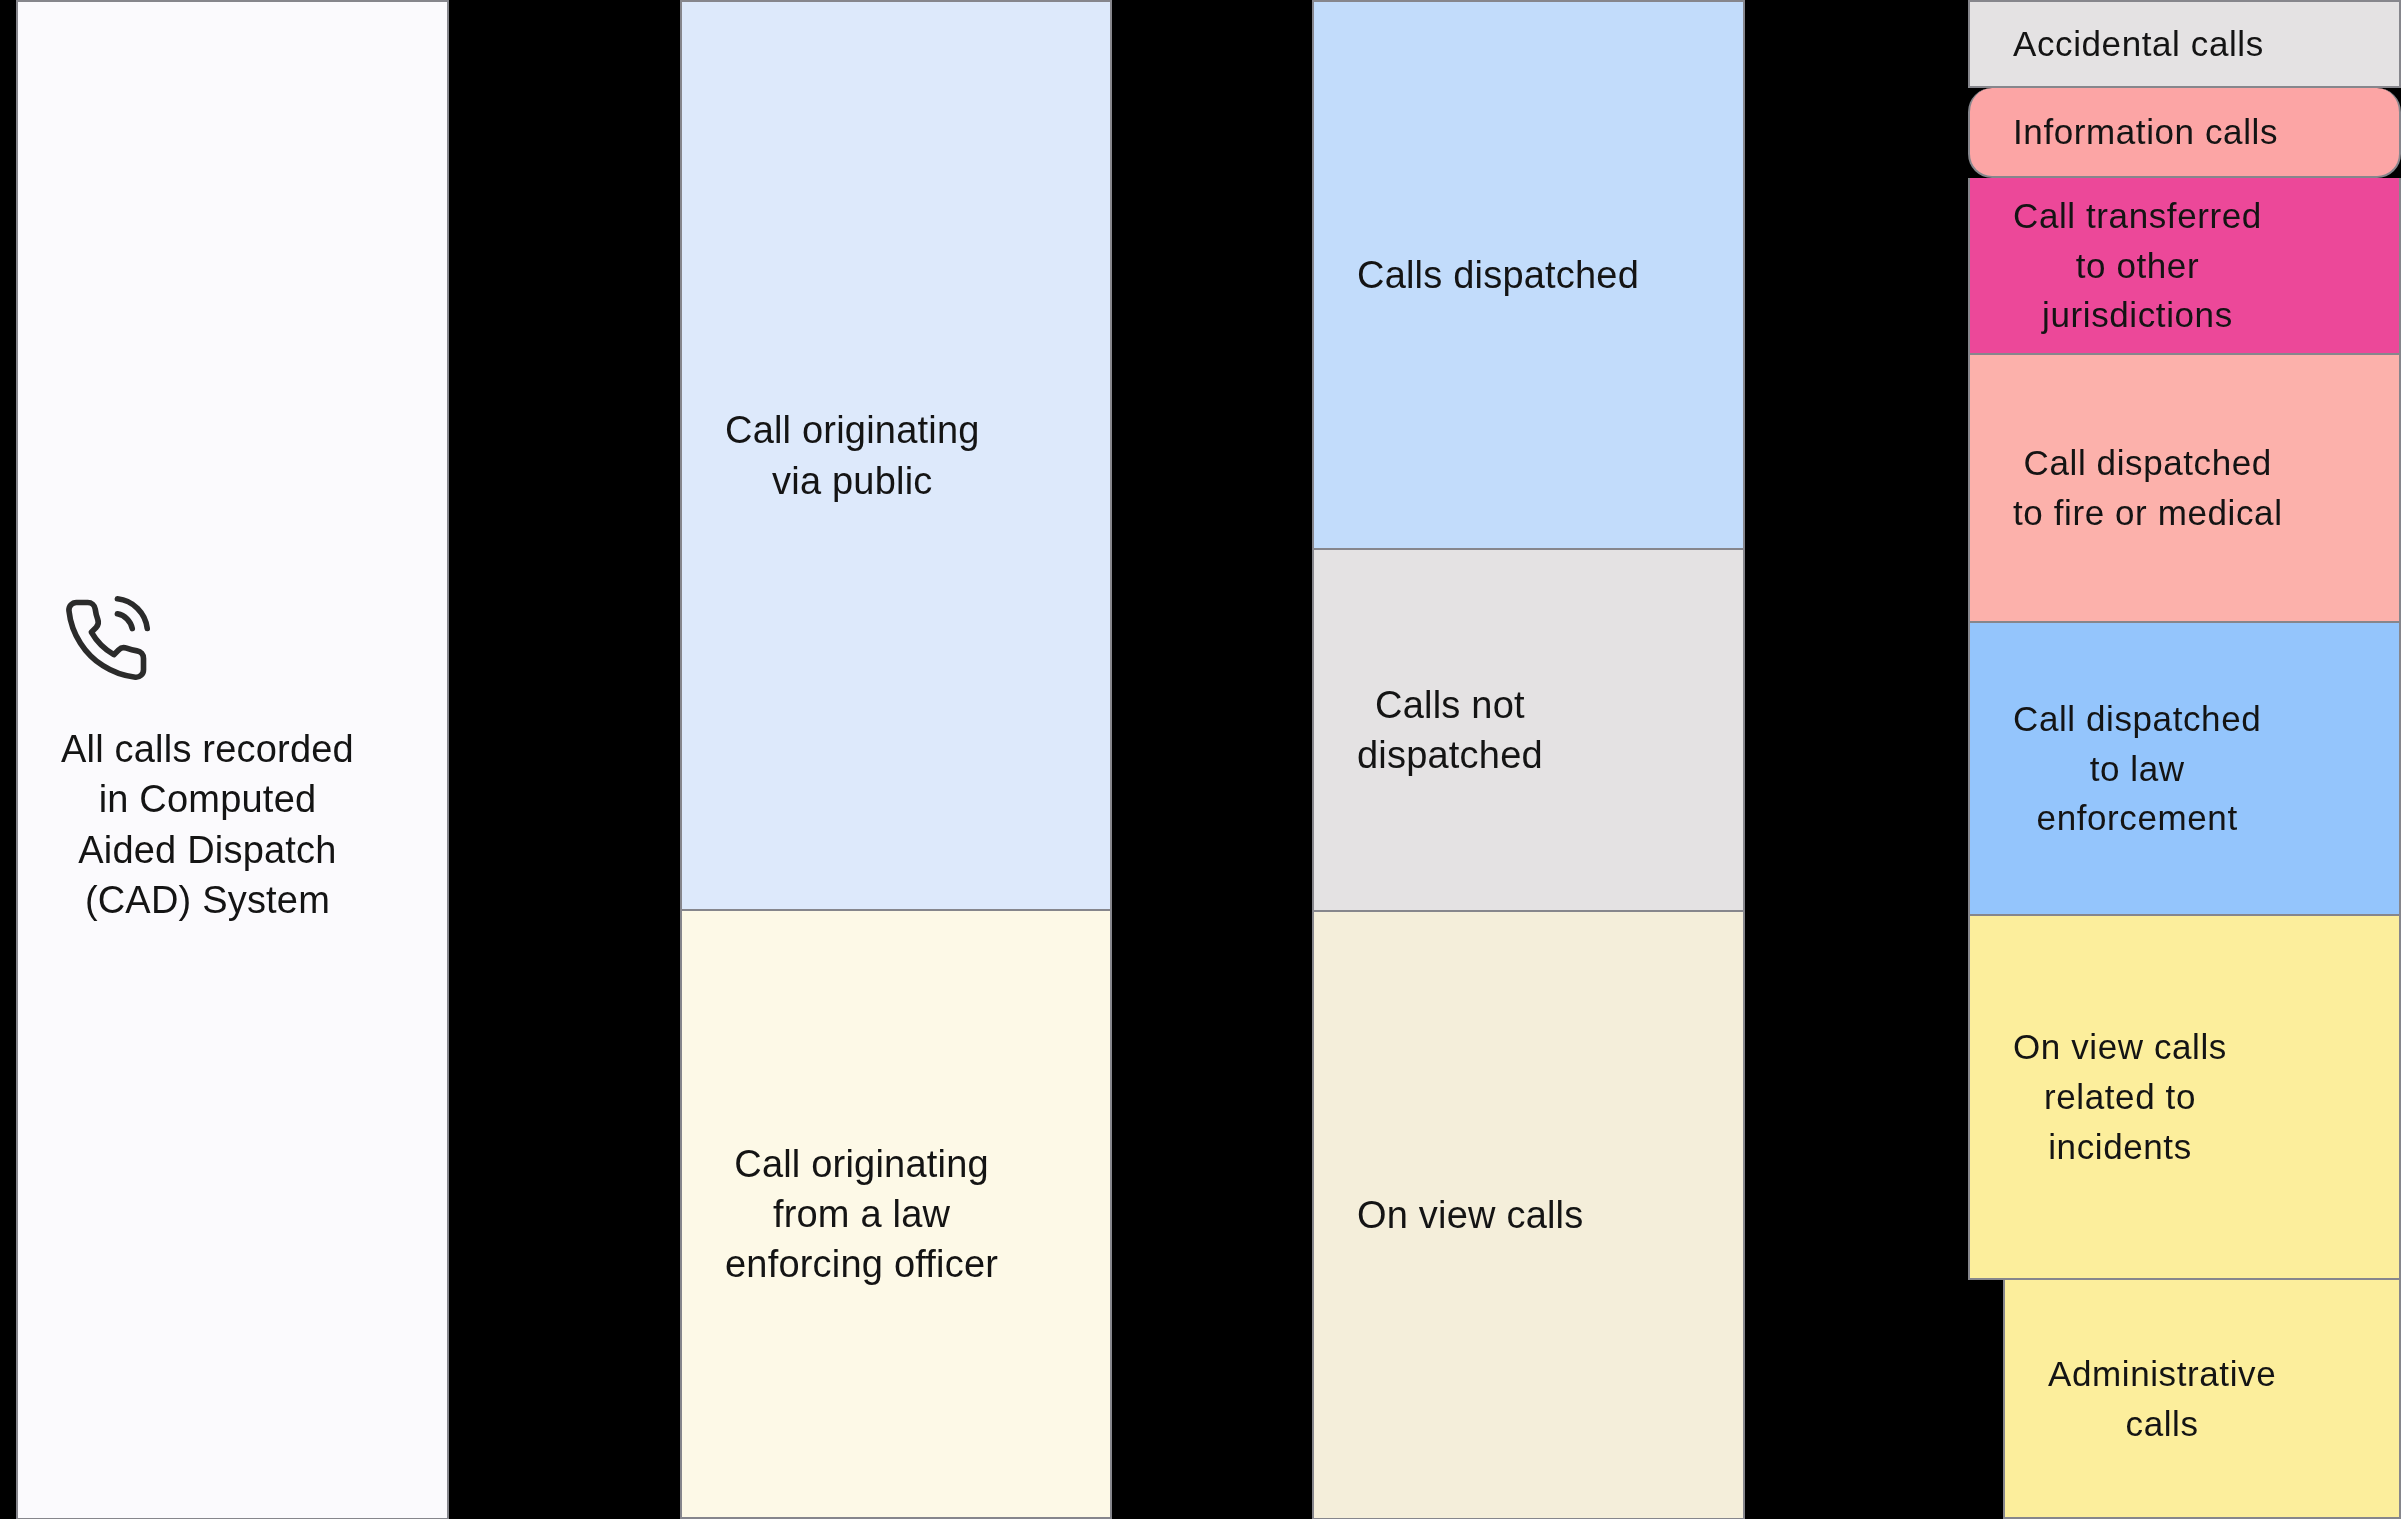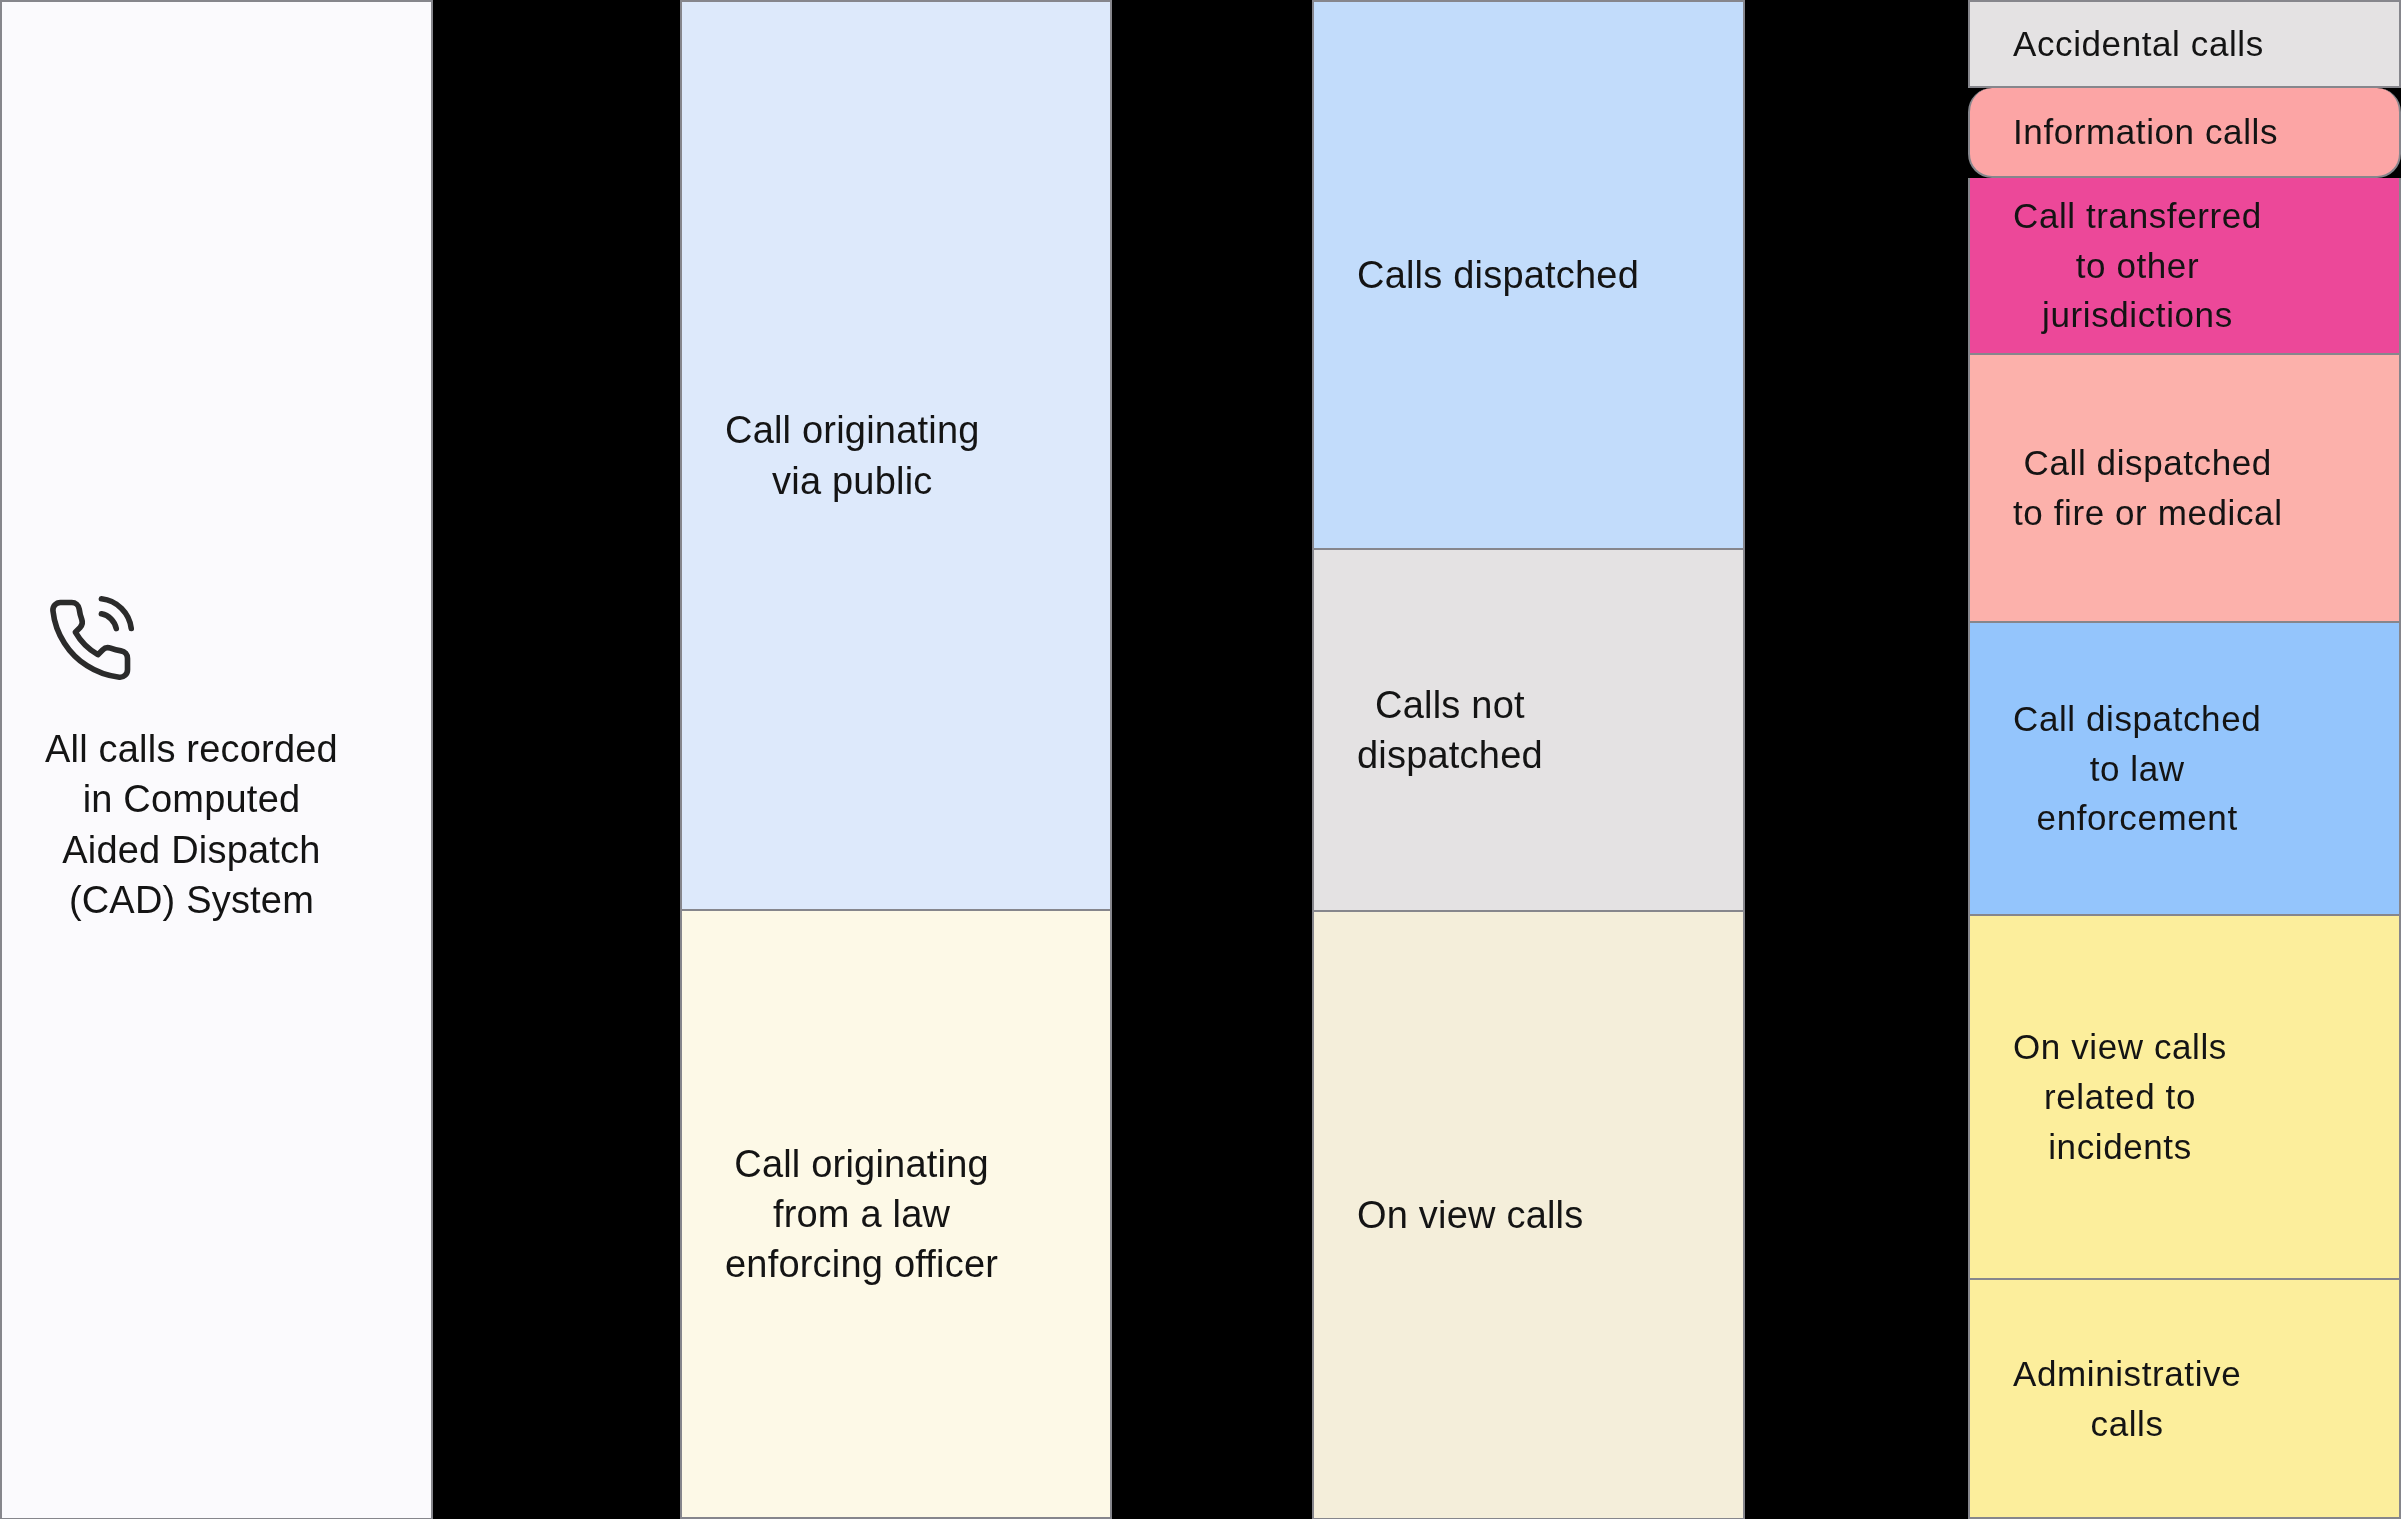"All calls recorded" .col-1 { left: 0 -> 16px }
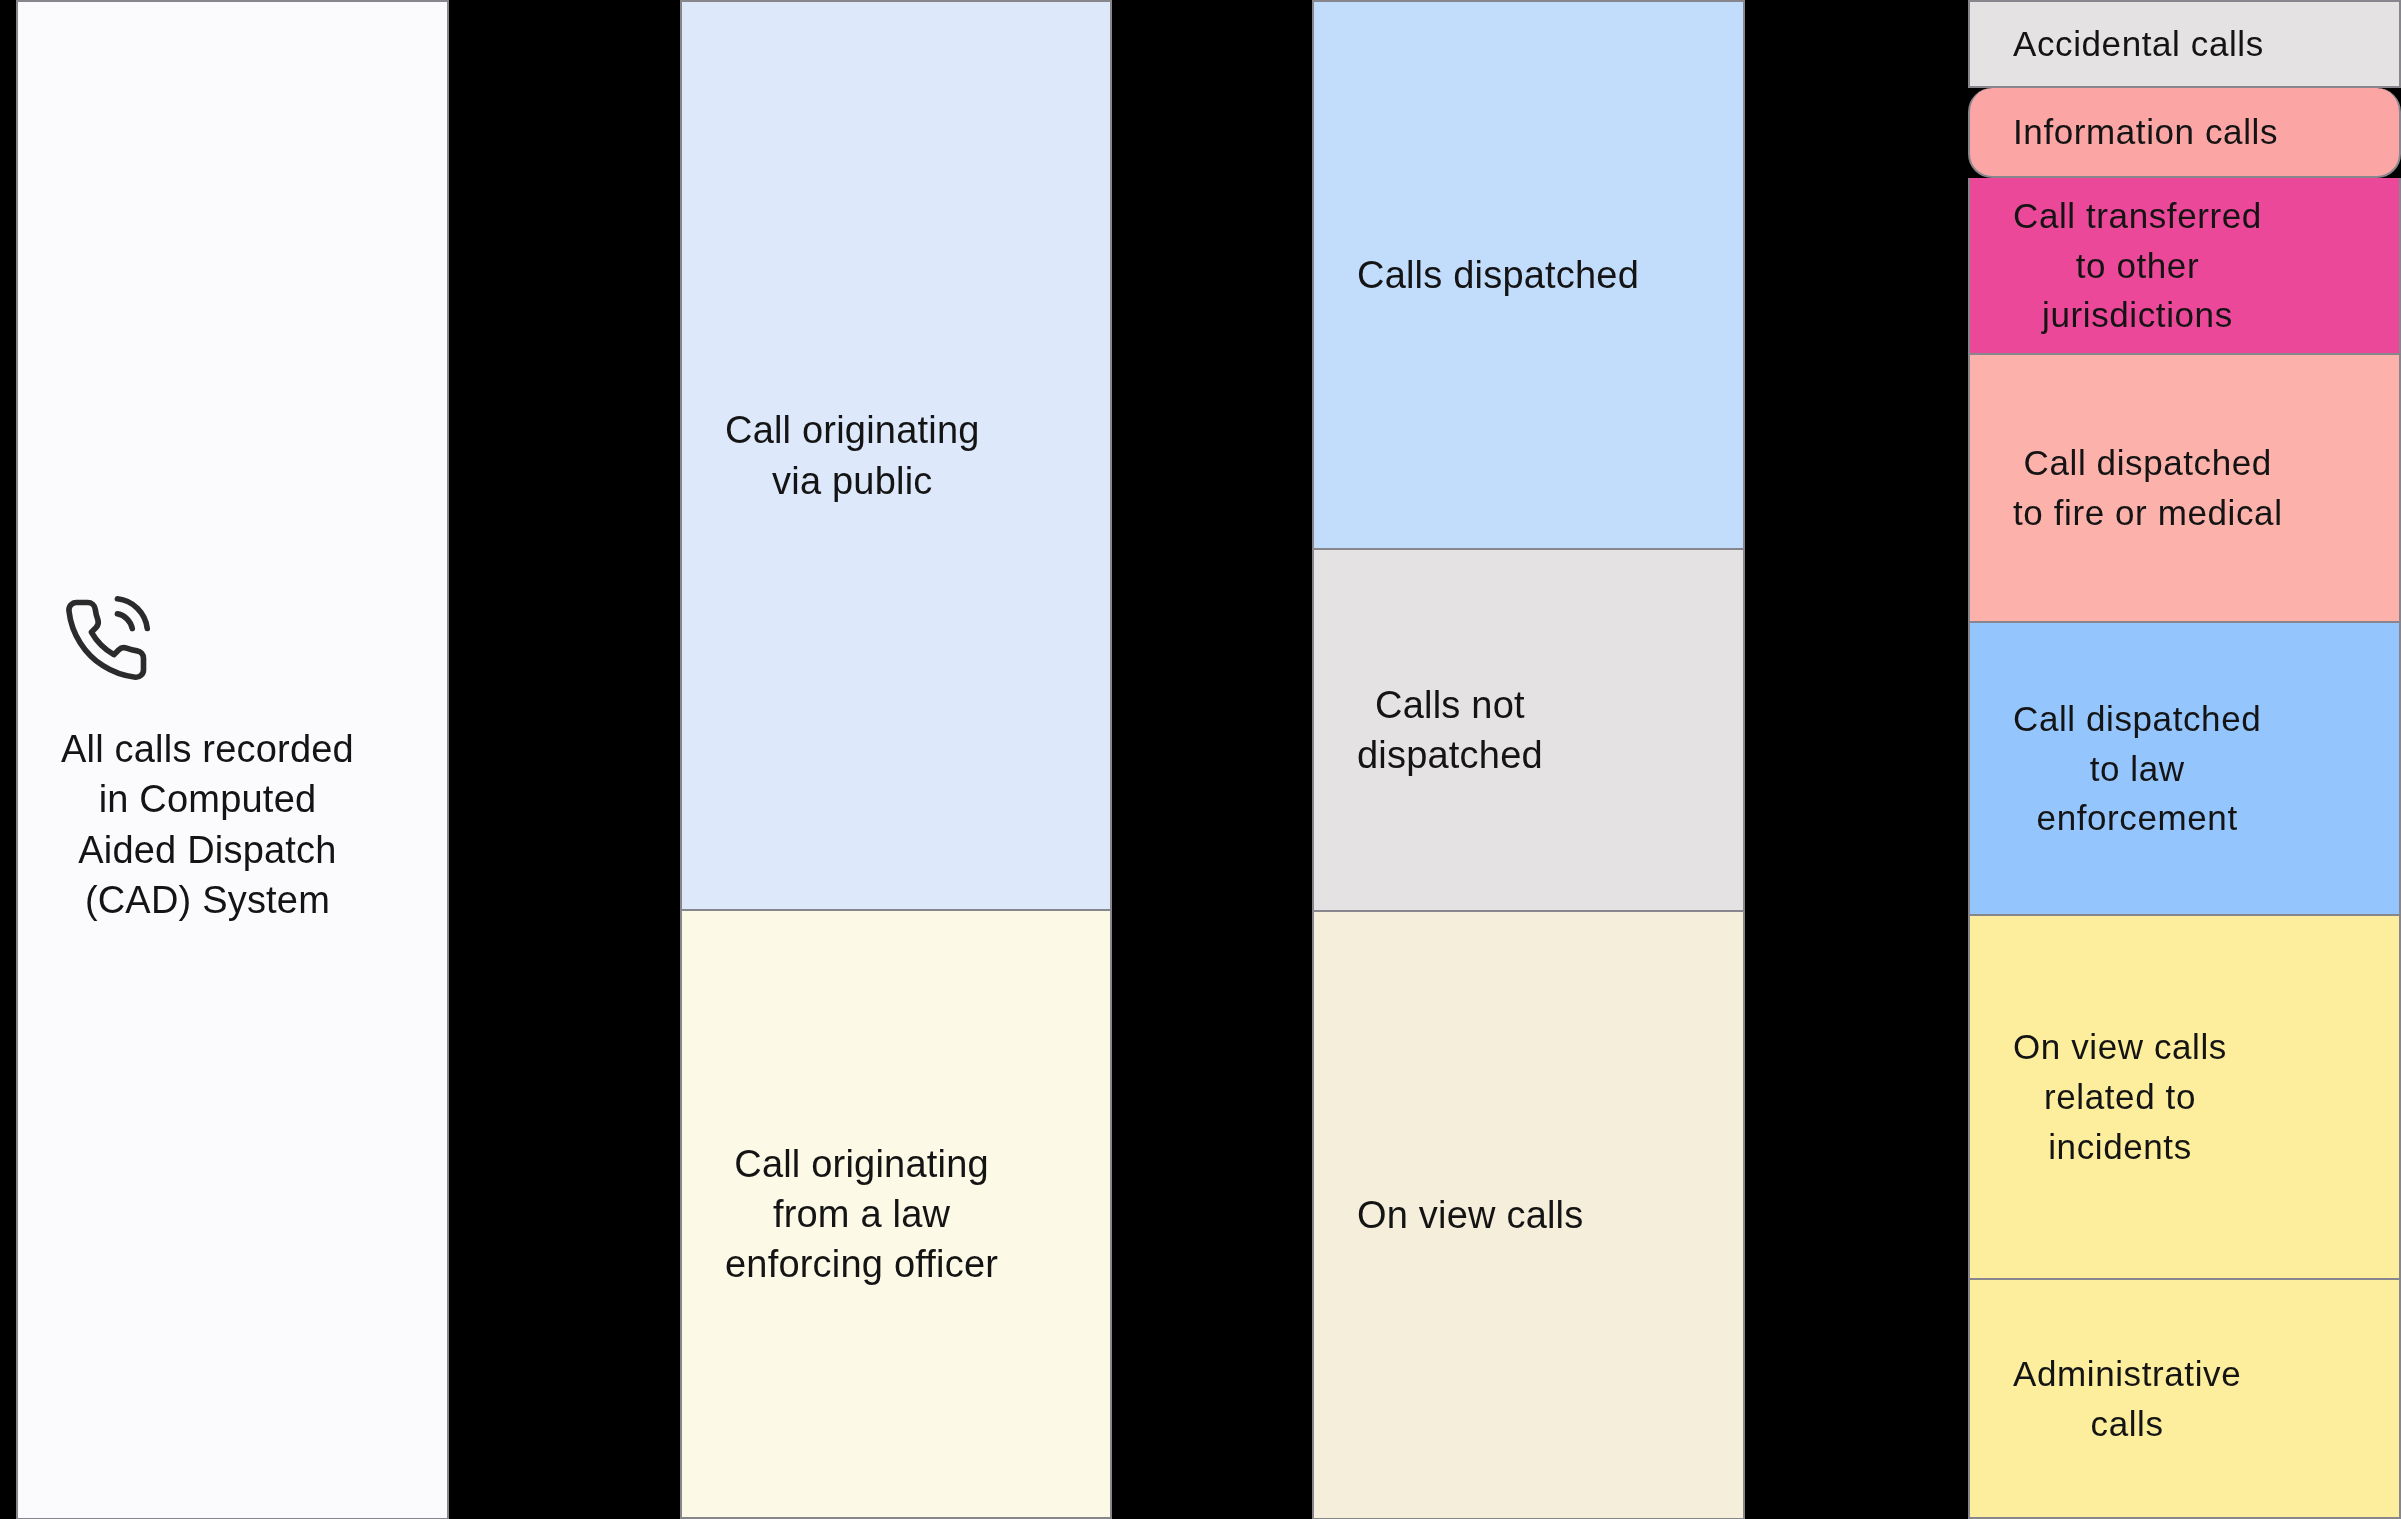"Administrative" div.box { margin-left: none -> 35px }
